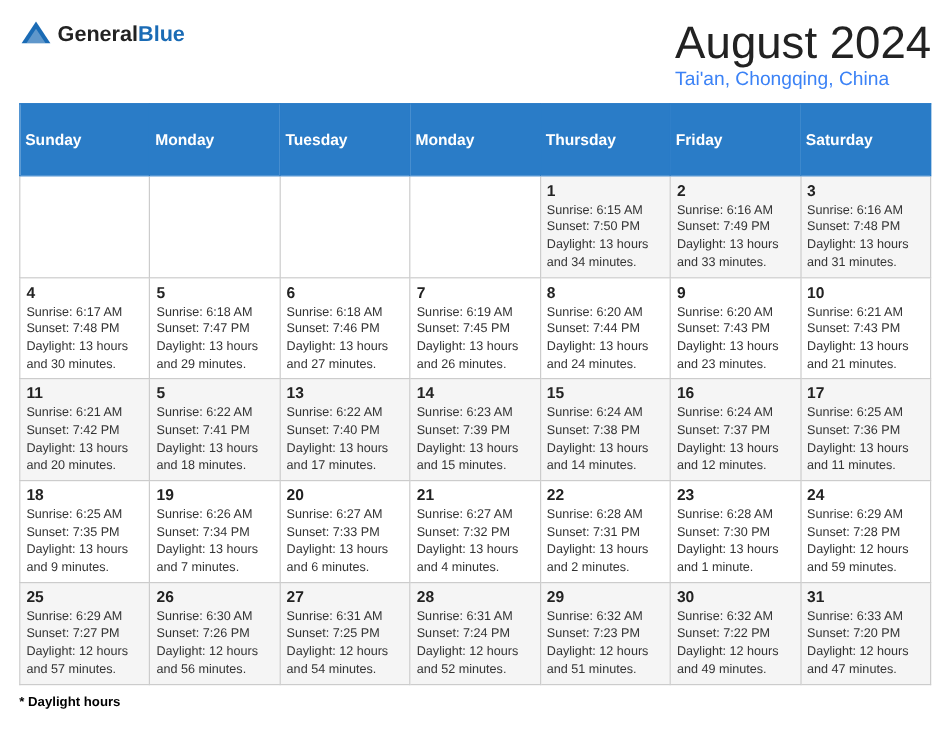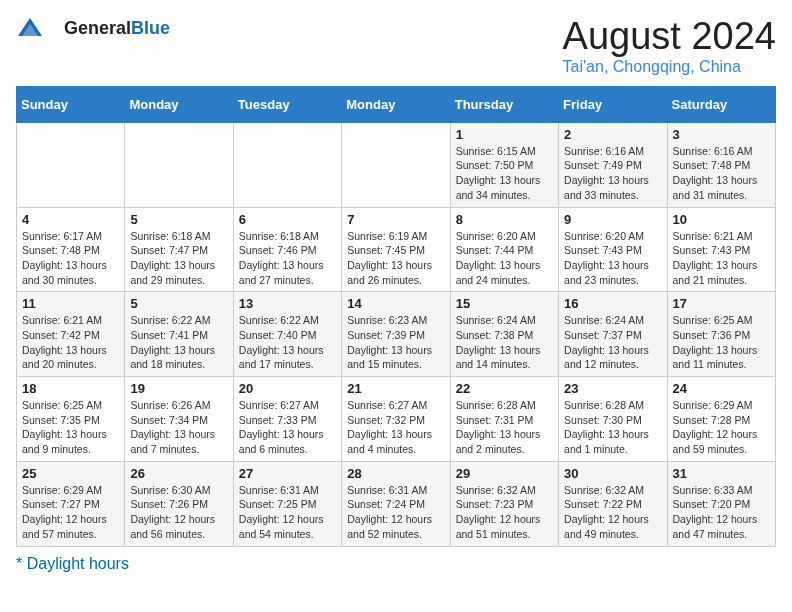"GeneralBlue" .logo { gap: 20px -> 4px }
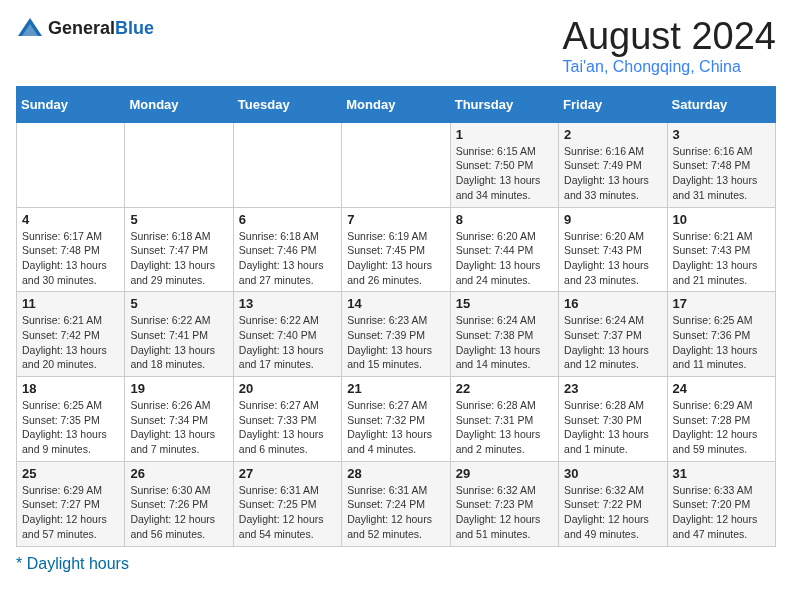"Sunday" .calendar thead th { padding: 10px 4px -> 22px 4px }
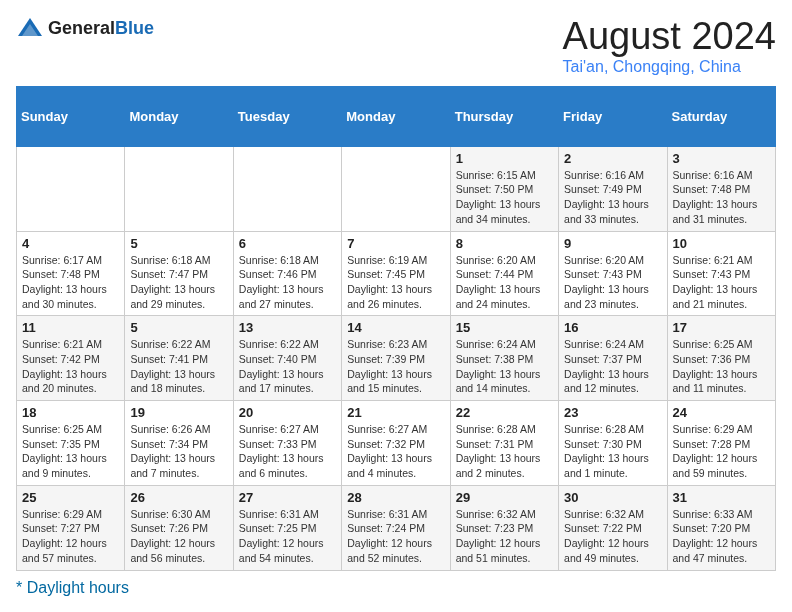"* Daylight hours" .footer-note { color: #0369a1 -> #000000; font-size: 16px -> 11px; font-weight: none -> bold }
